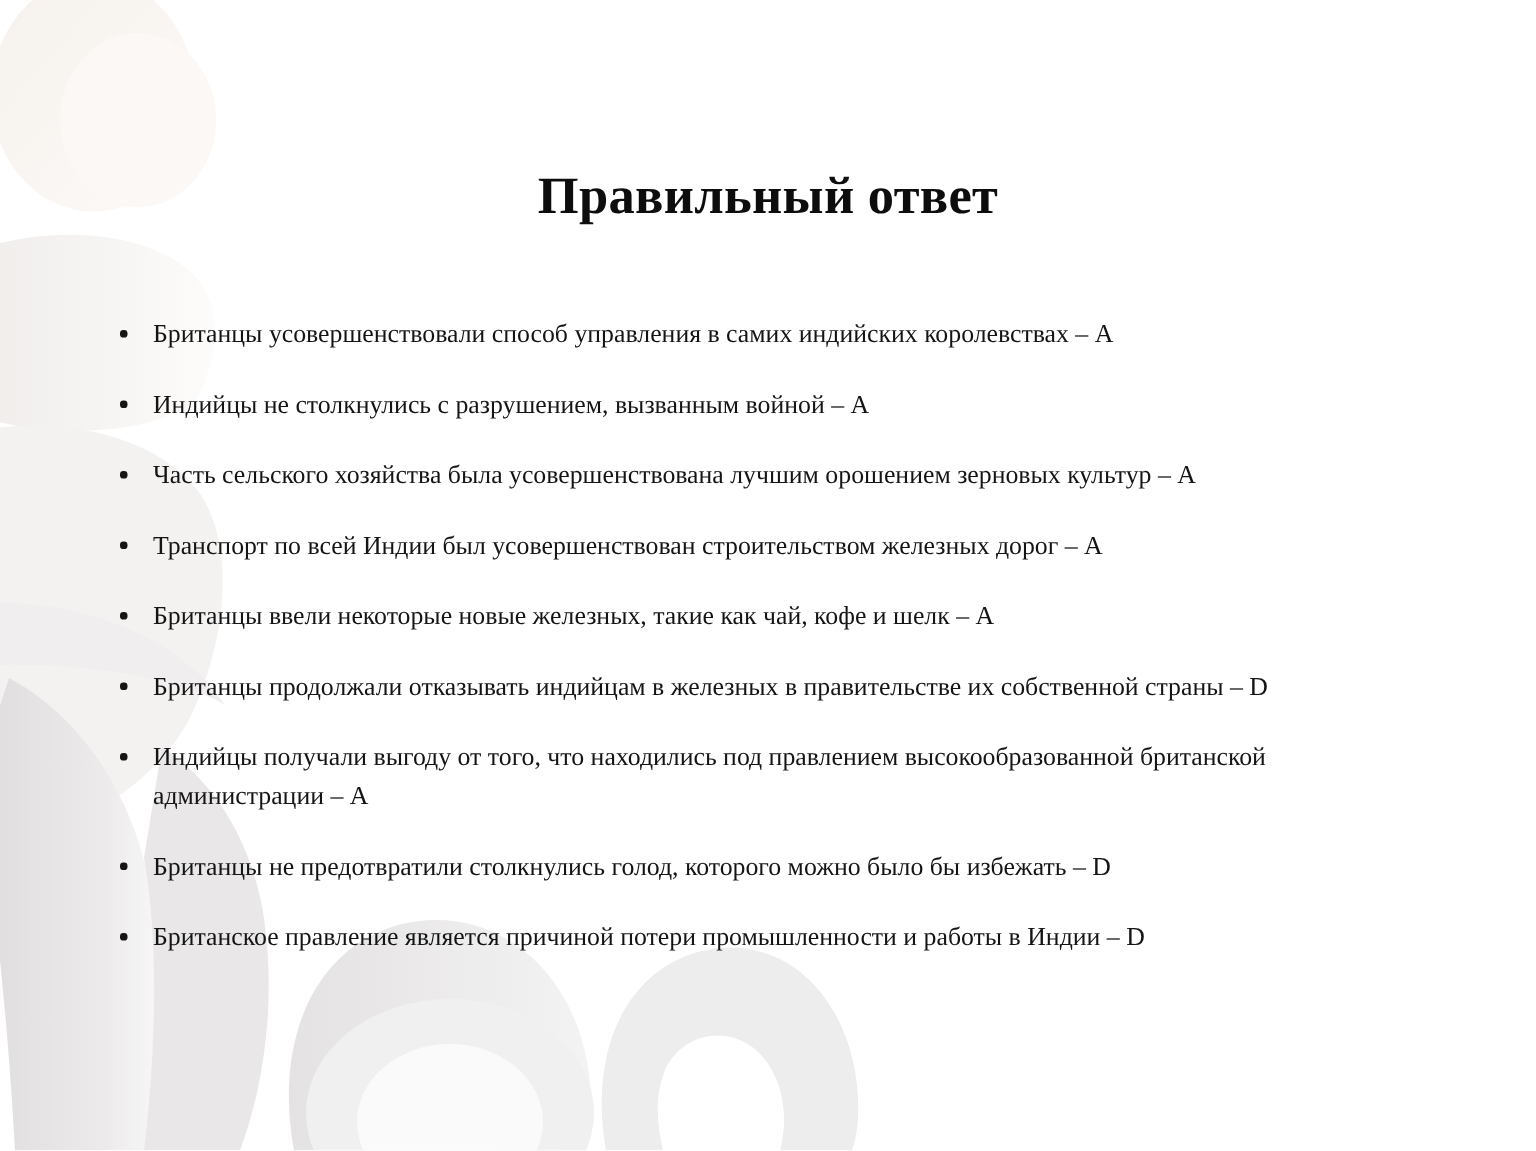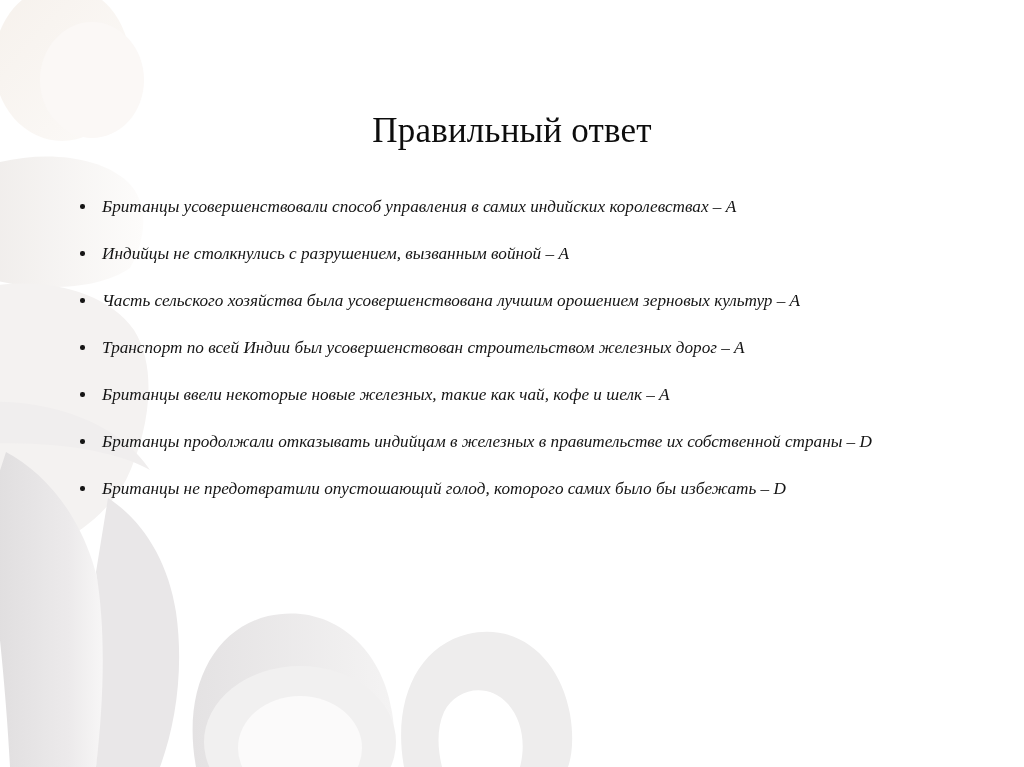"Правильный ответ" #slide-title { font-weight: 400 -> 700 }
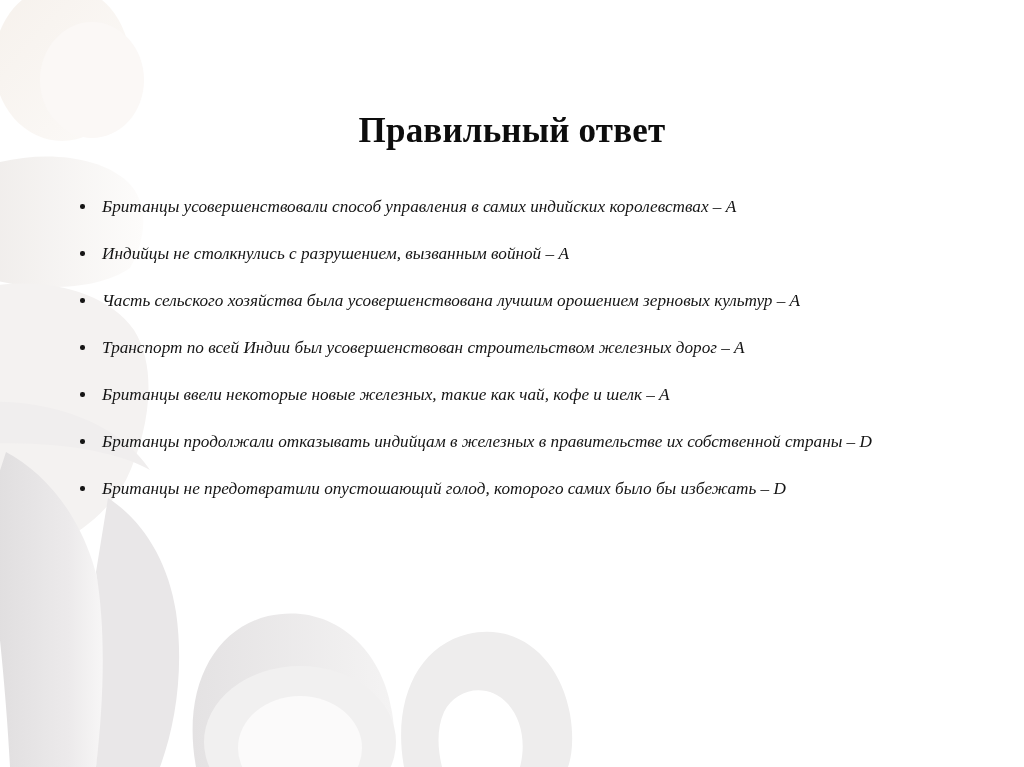"Британцы усовершенствовали способ" #body-block { font-style: italic -> none; top: 194px -> 210px }
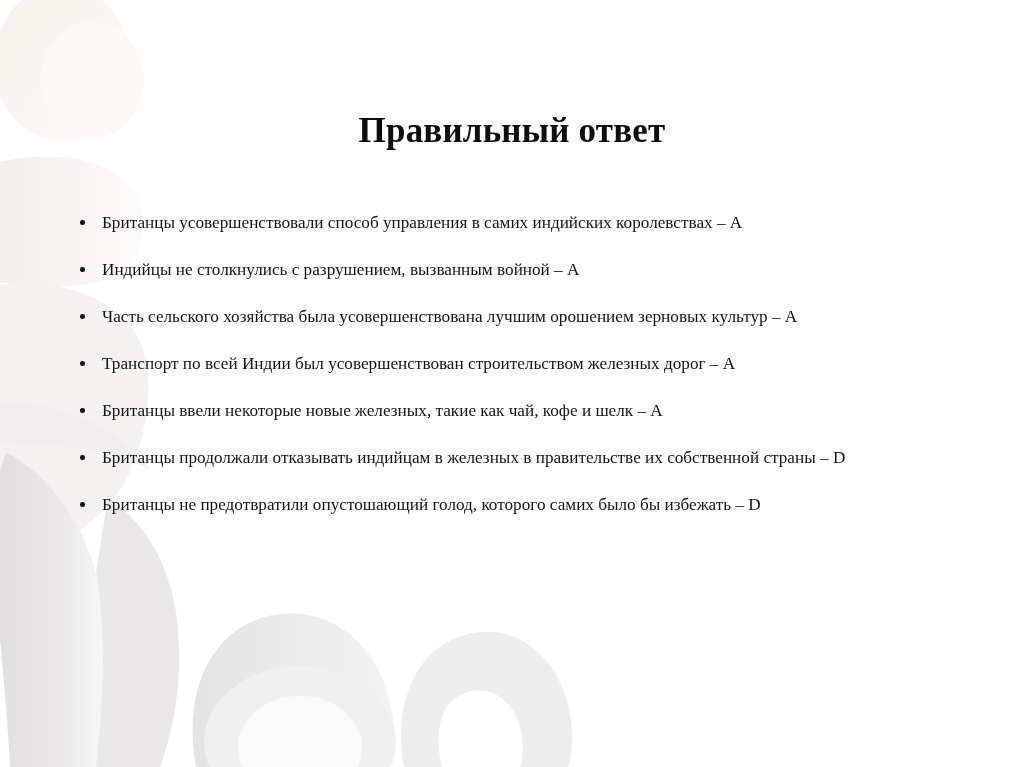"Индийцы получали выгоду от того," div.bullet-item { html: none -> <div> <span></span> <span>Индийцы получали выгоду от того, что находились под правлением высокообразованной британской администрации – А</span> </div> }
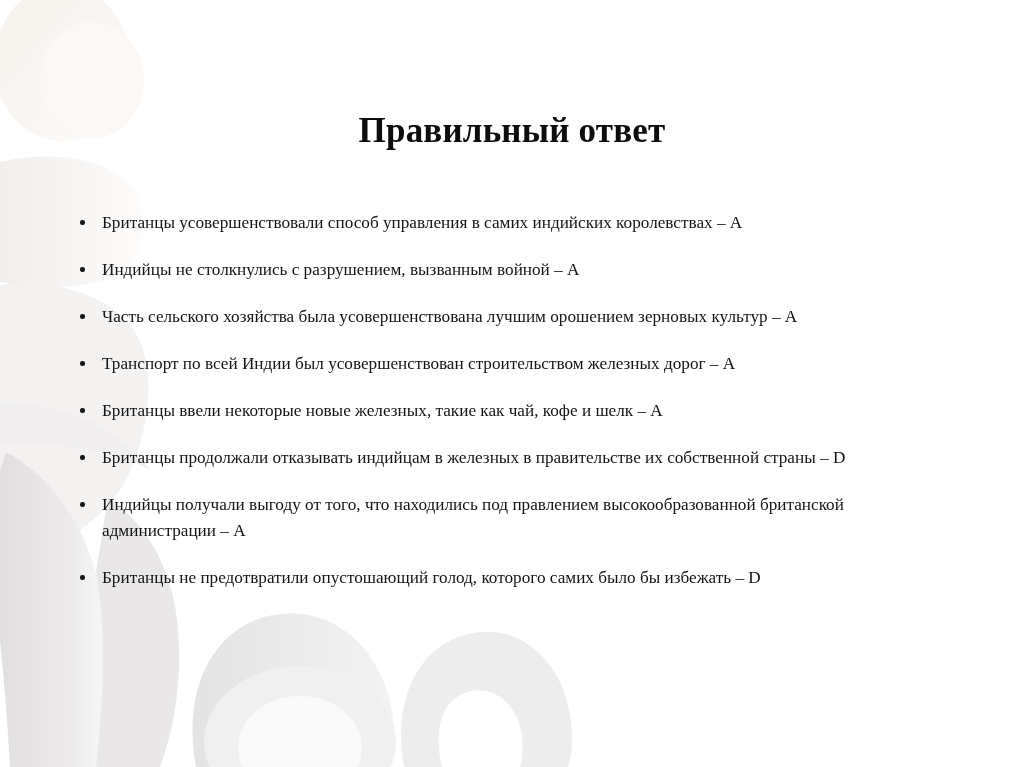"Британцы не предотвратили опустошающий" span.bullet-text { text: опустошающий голод, которого самих -> столкнулись голод, которого можно }
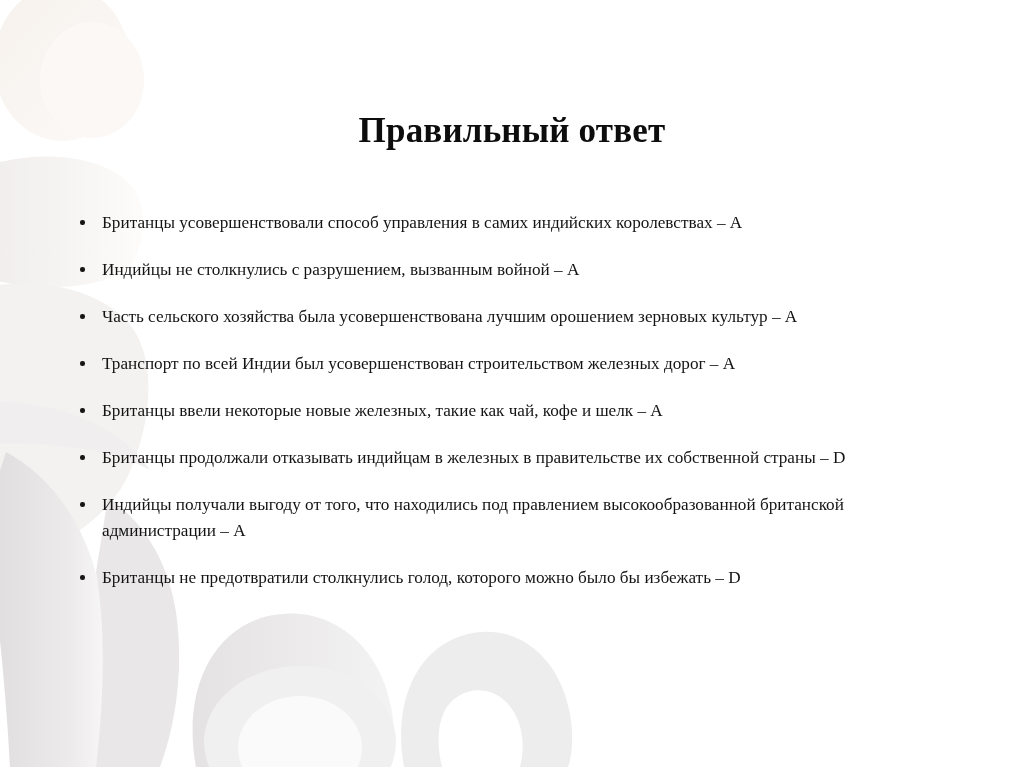"Британское правление является причиной" div.bullet-item { html: none -> <div> <span></span> <span>Британское правление является причиной потери промышленности и работы в Индии – D</span> </div> }
